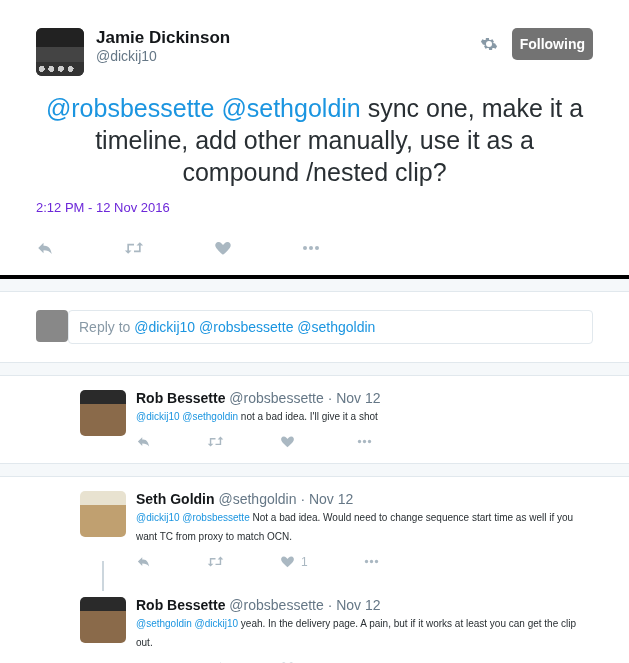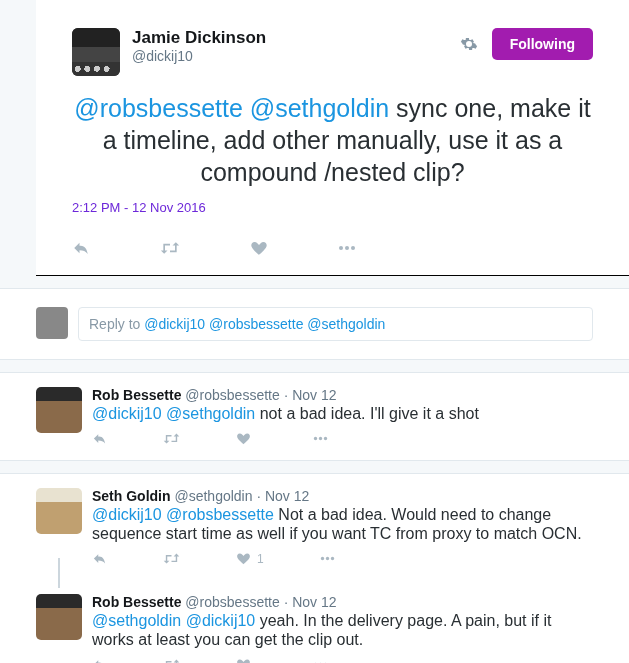"Jamie Dickinson" .main-tweet { border-bottom: 1px solid #000000 -> 4px solid #000000; margin-left: 36px -> none }
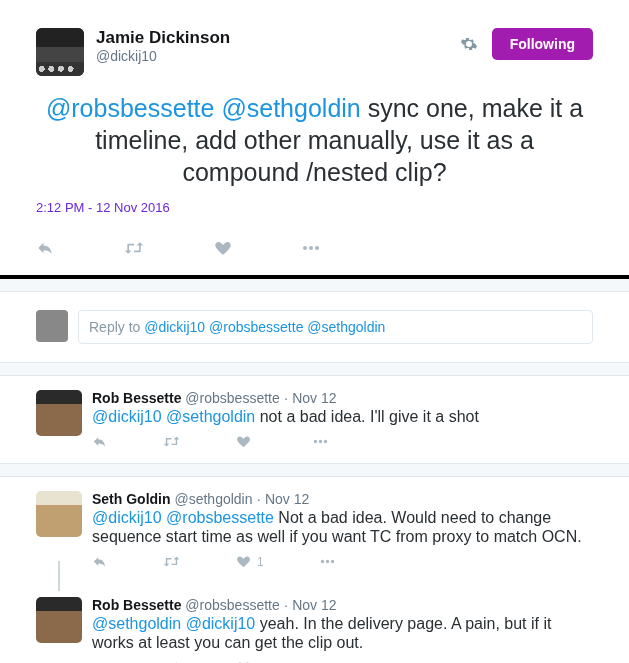"Following" .follow-btn { background: #a21caf -> #737373; padding: 8px 18px -> 8px 8px }
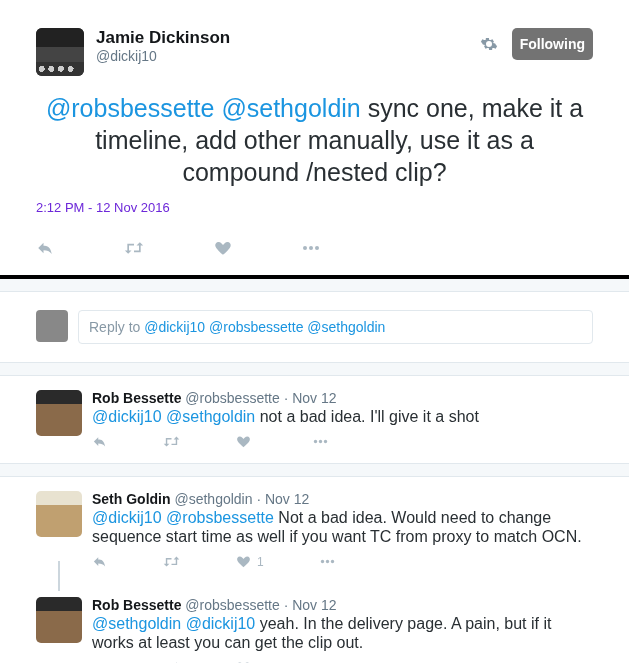"Reply to @dickij10 @robsbessette" .reply-box-wrap { gap: 10px -> none }
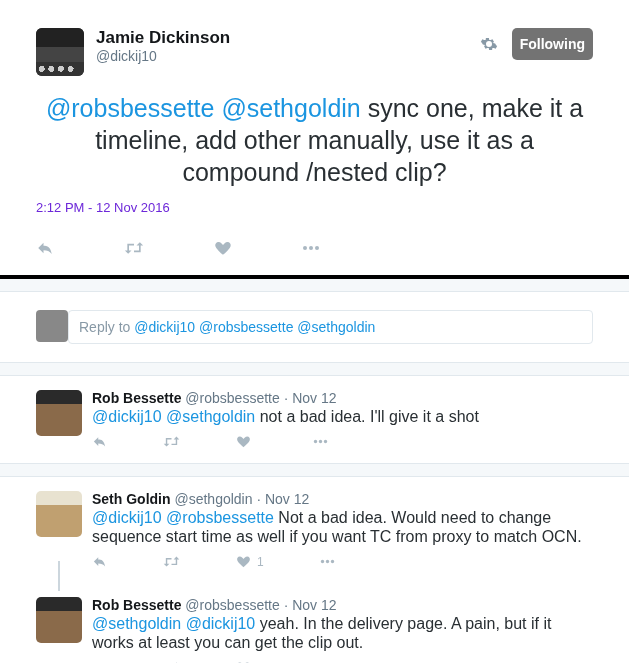"Rob Bessette @robsbessette · Nov" .reply-tweet { margin-left: none -> 44px }
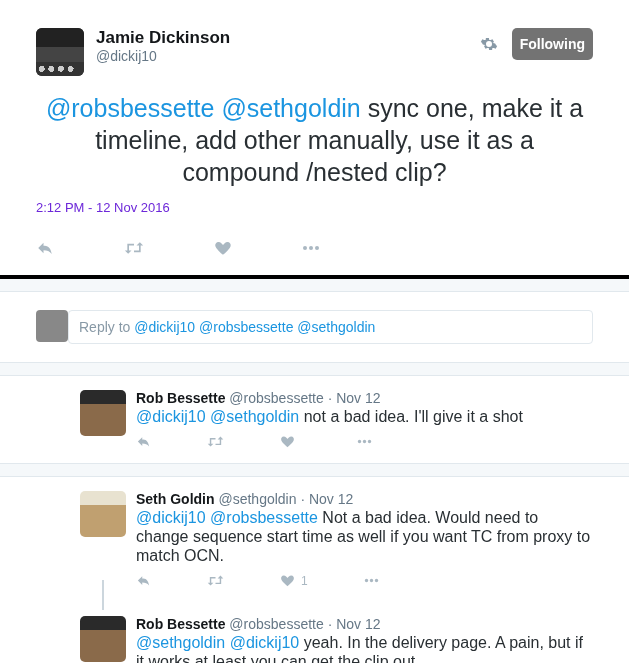"@dickij10 @sethgoldin not a bad" .reply-text { font-size: 16px -> 10px }
